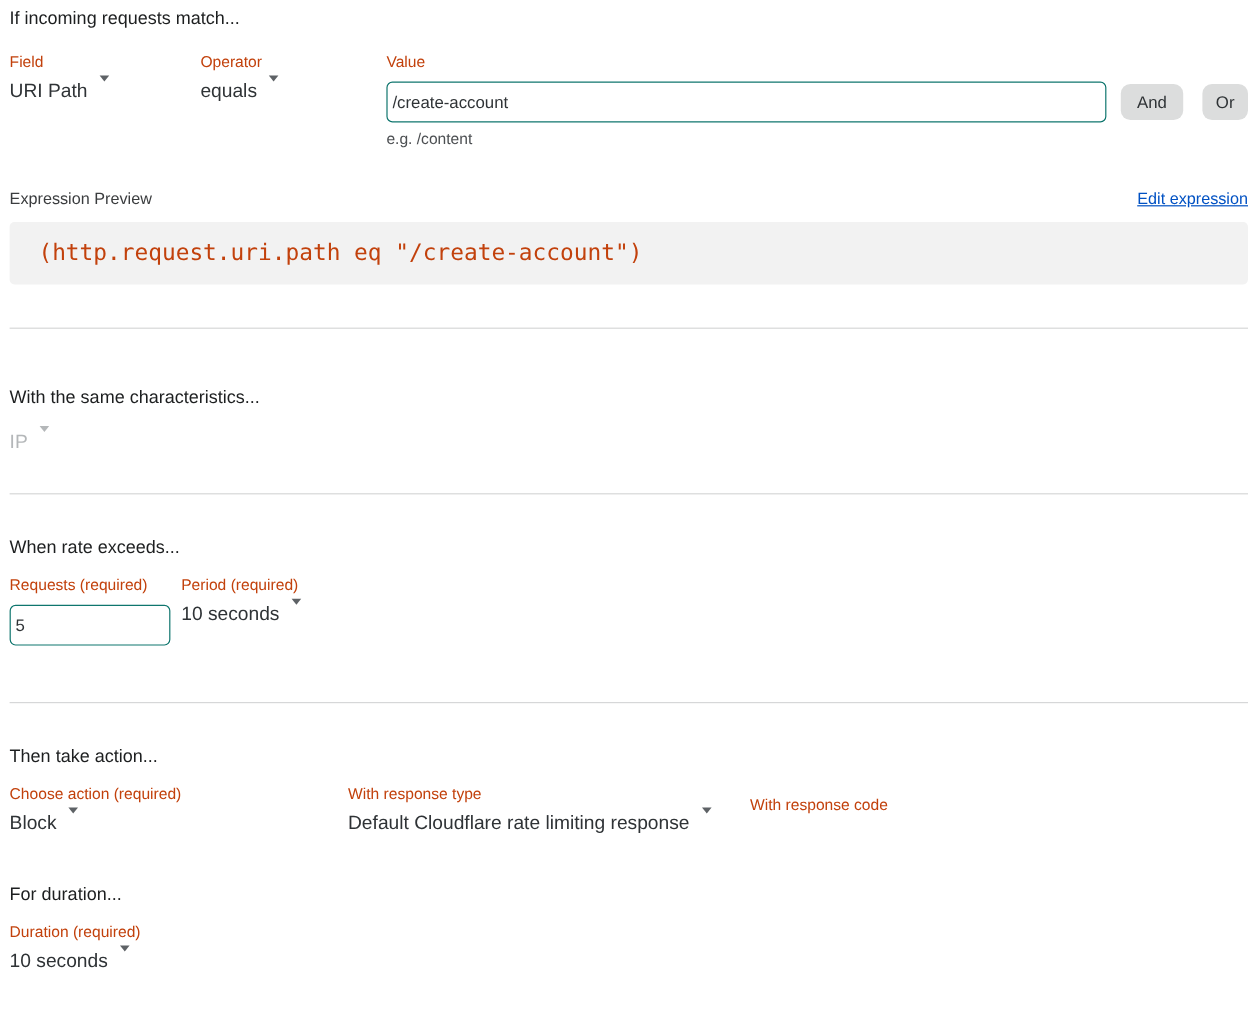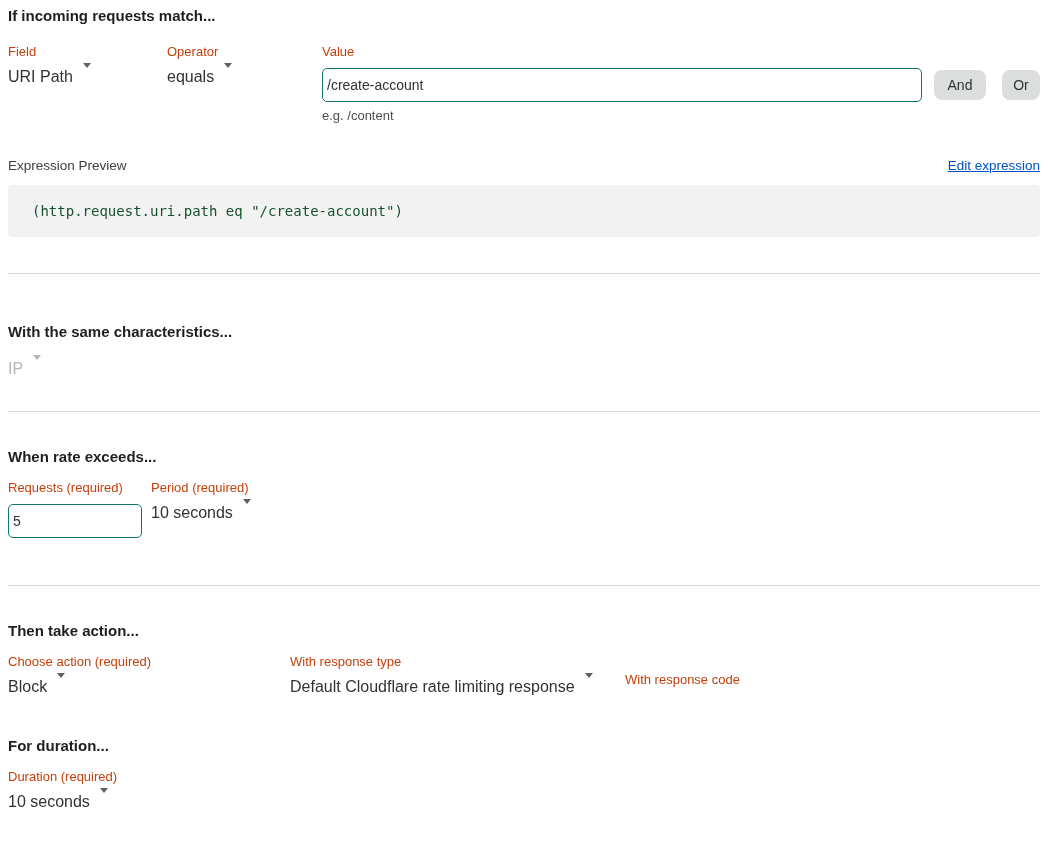"If incoming requests match..." .heading { font-weight: bold -> normal }
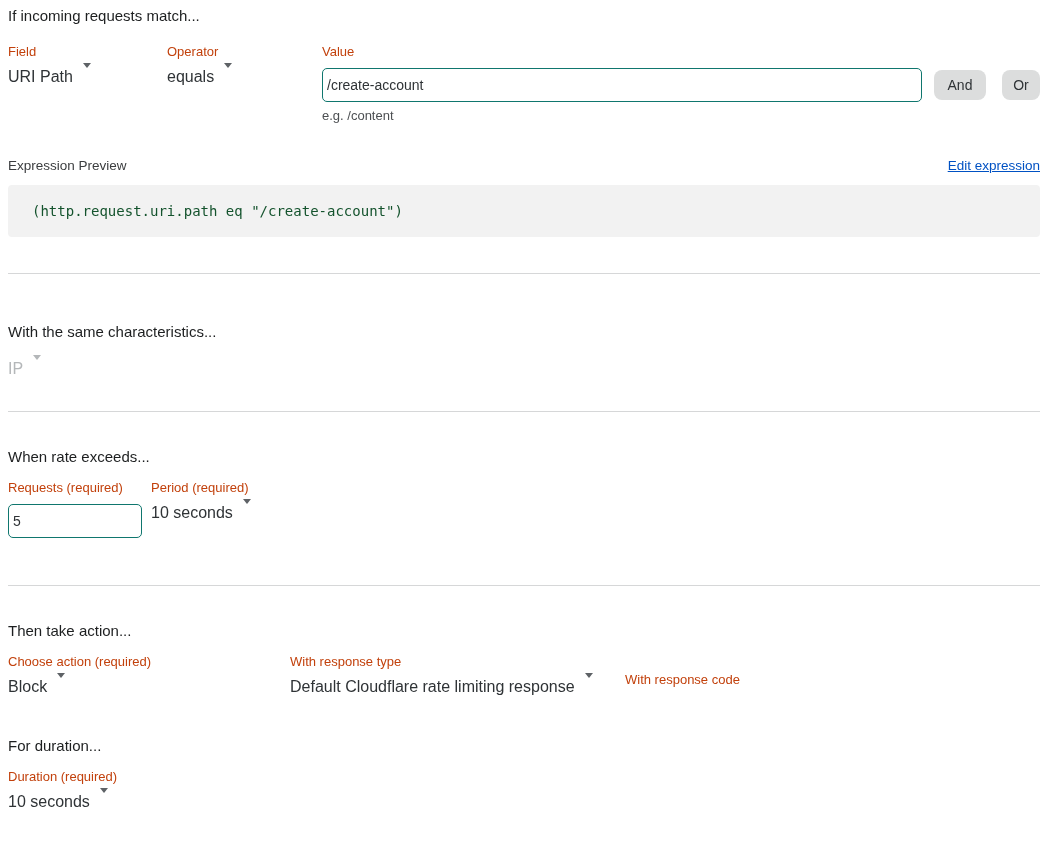"(http.request.uri.path eq" .expr-box { color: #14532d -> #c2410c; font-size: 14px -> 19px }
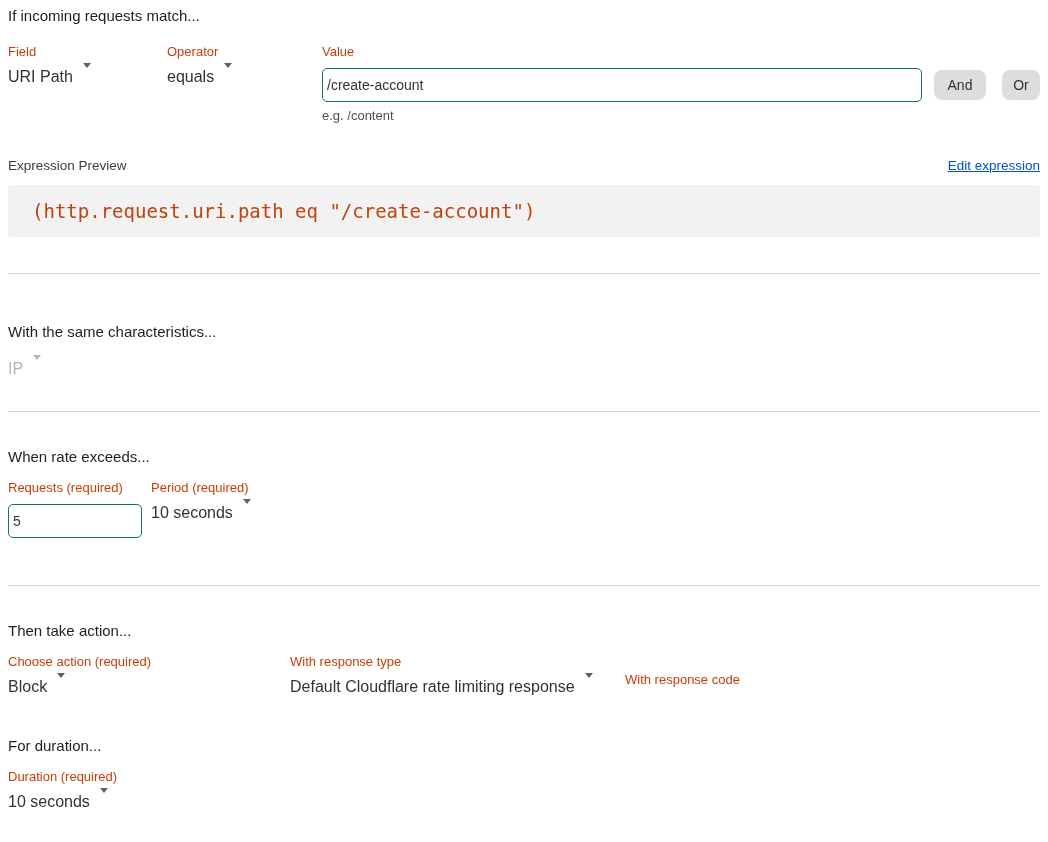"Choose action (required)" .action-row { align-items: flex-end -> center }
